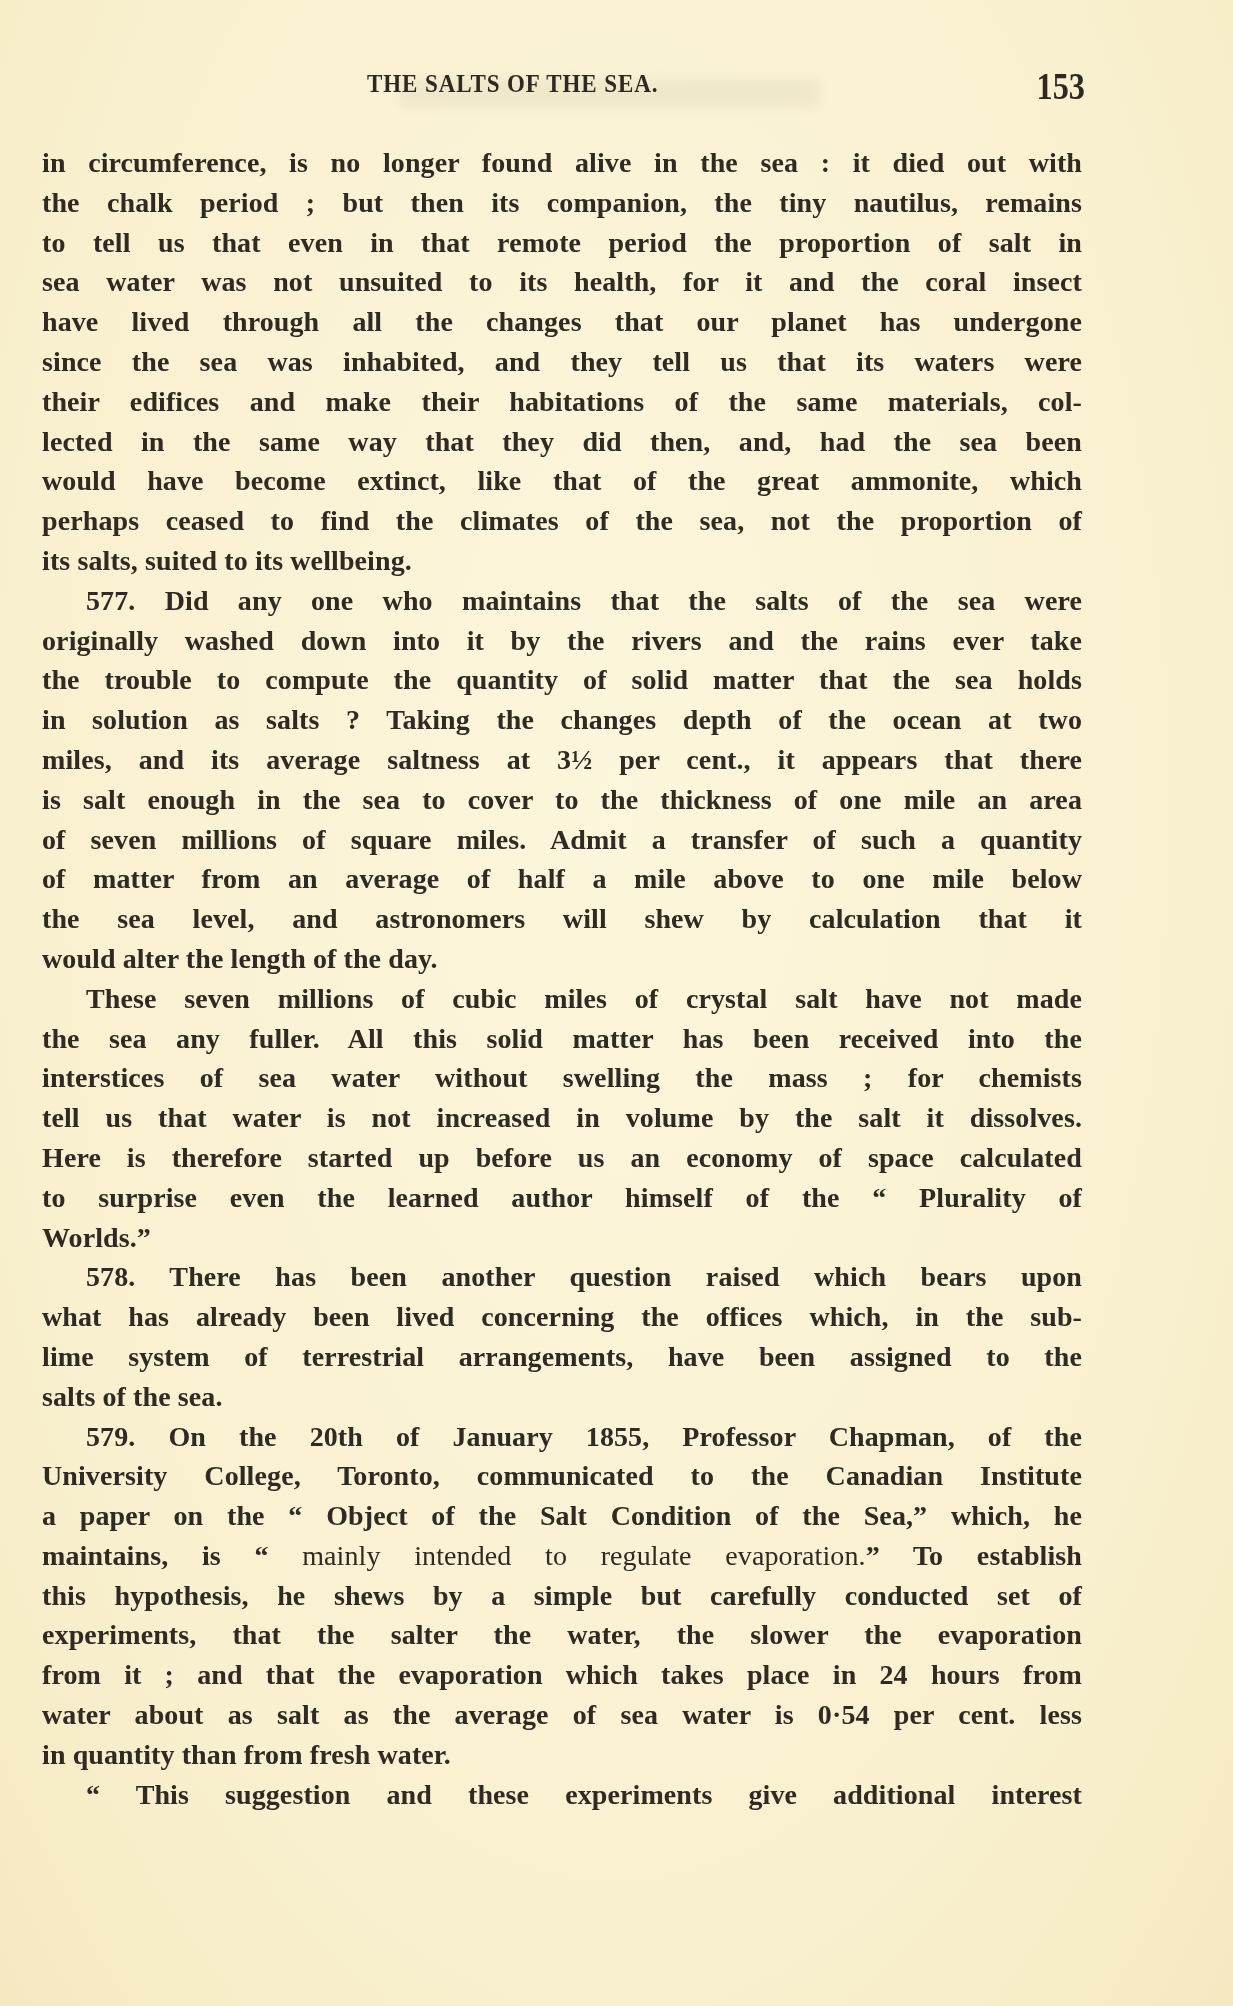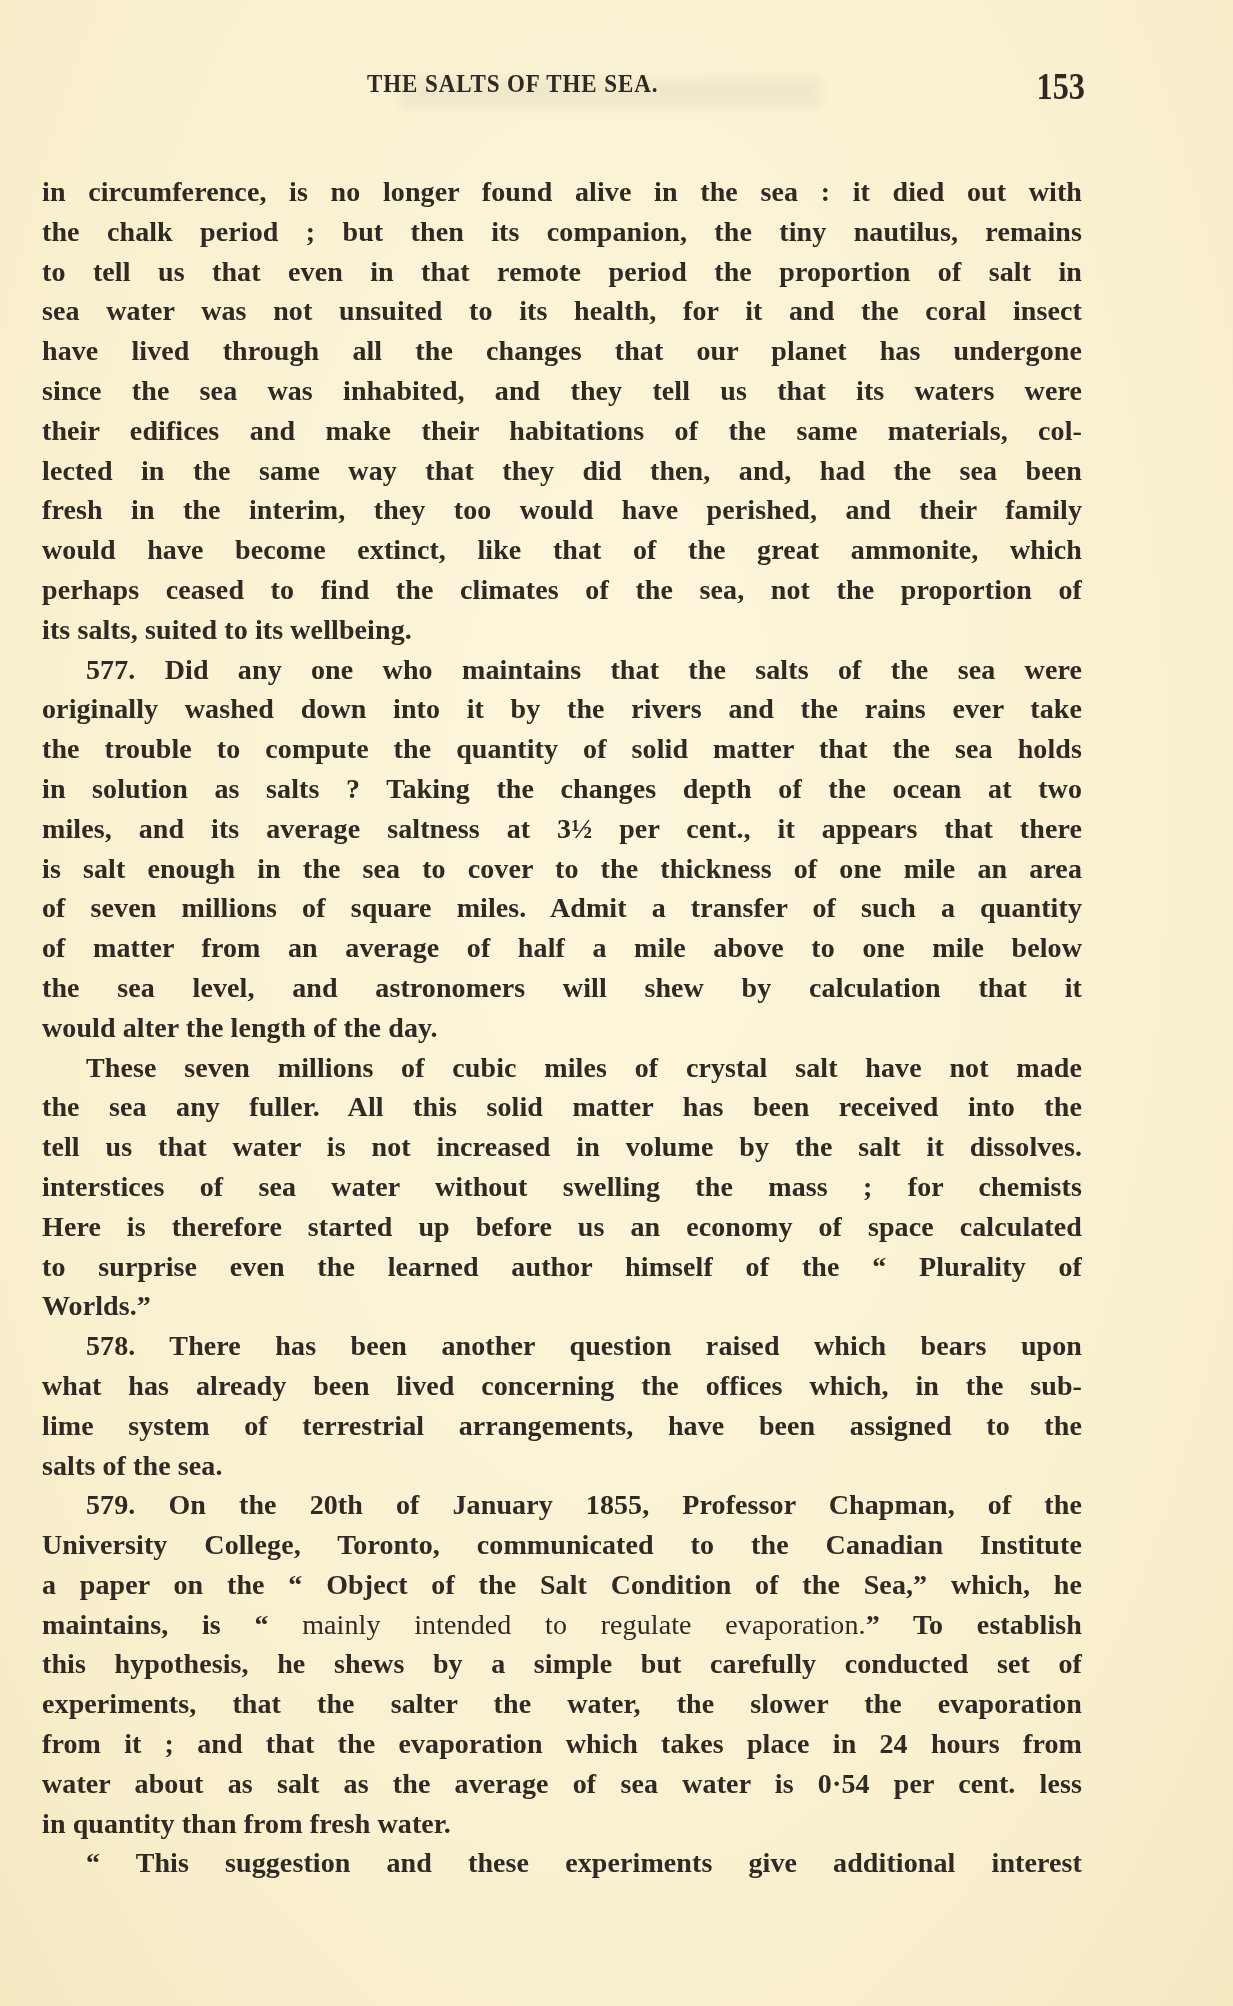"in circumference, is no longer" .text-block { margin-top: 29px -> none }
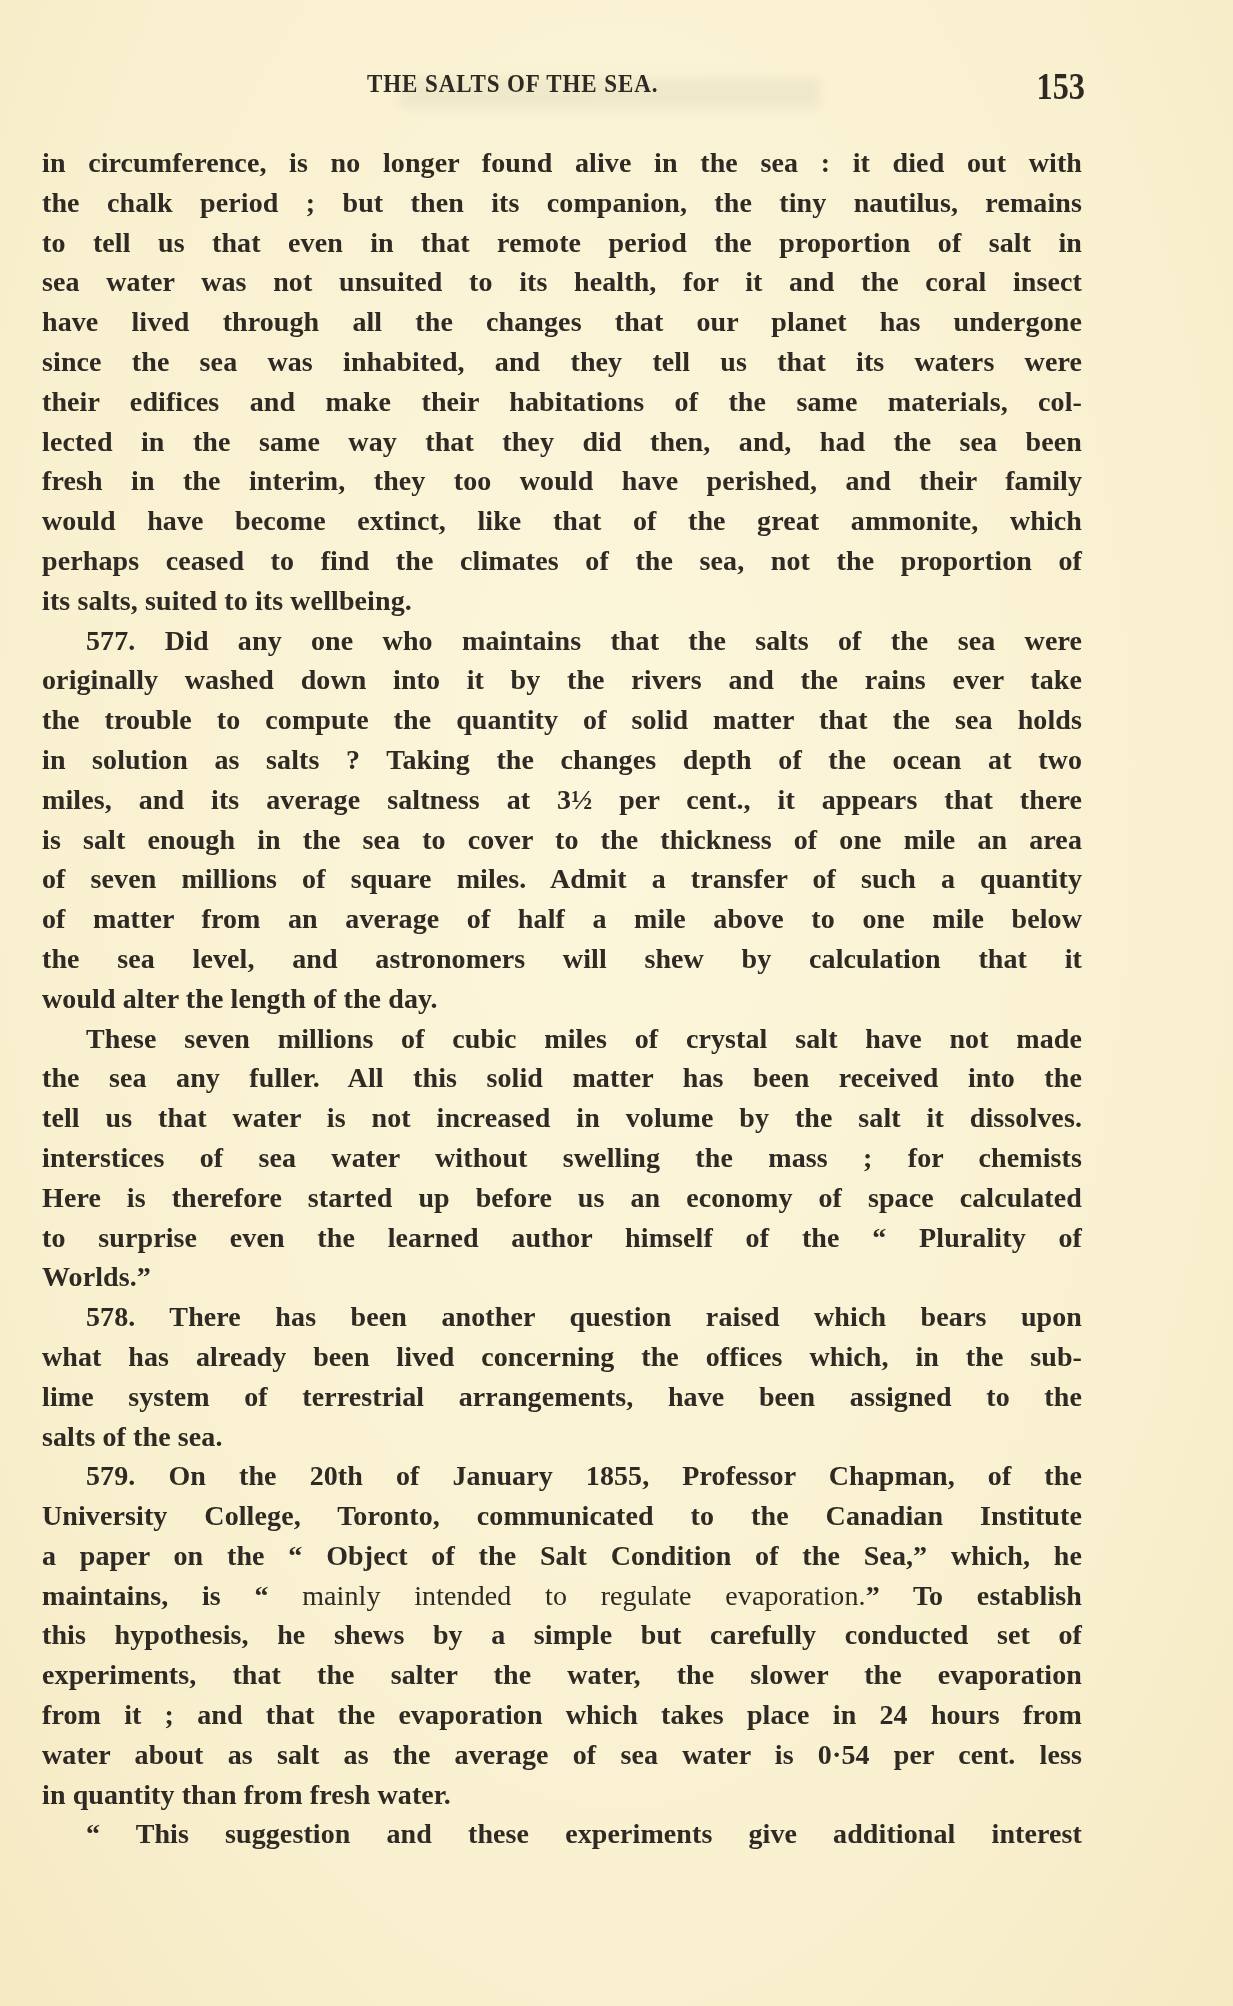"fresh in the interim, they" div.line { html: <div>fresh in the interim, they too would have perished, and their family</div> -> none }
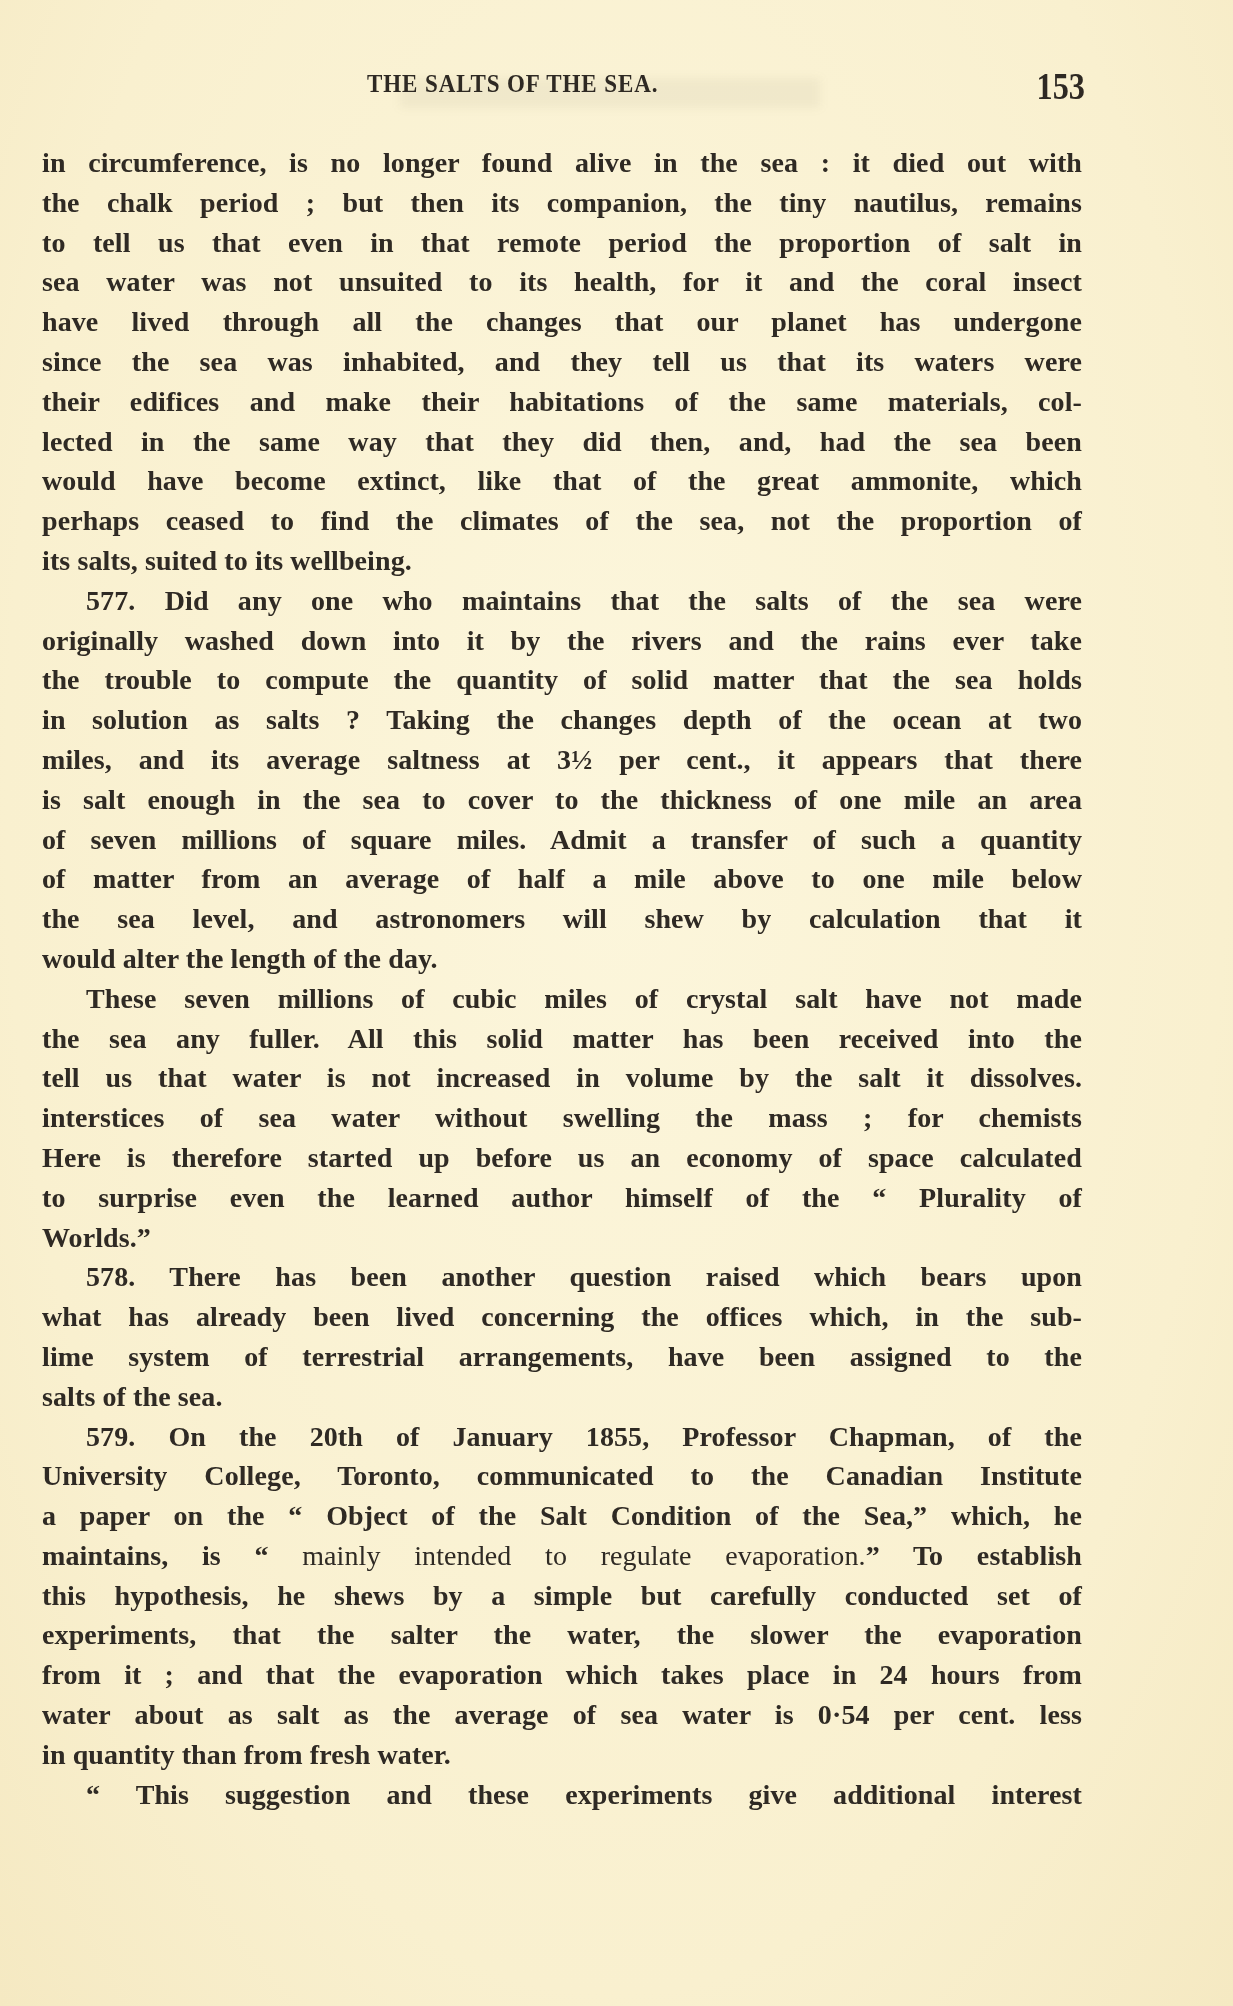"tell us that water is" div.line { order: before "interstices of sea water without" -> after "interstices of sea water without" }
